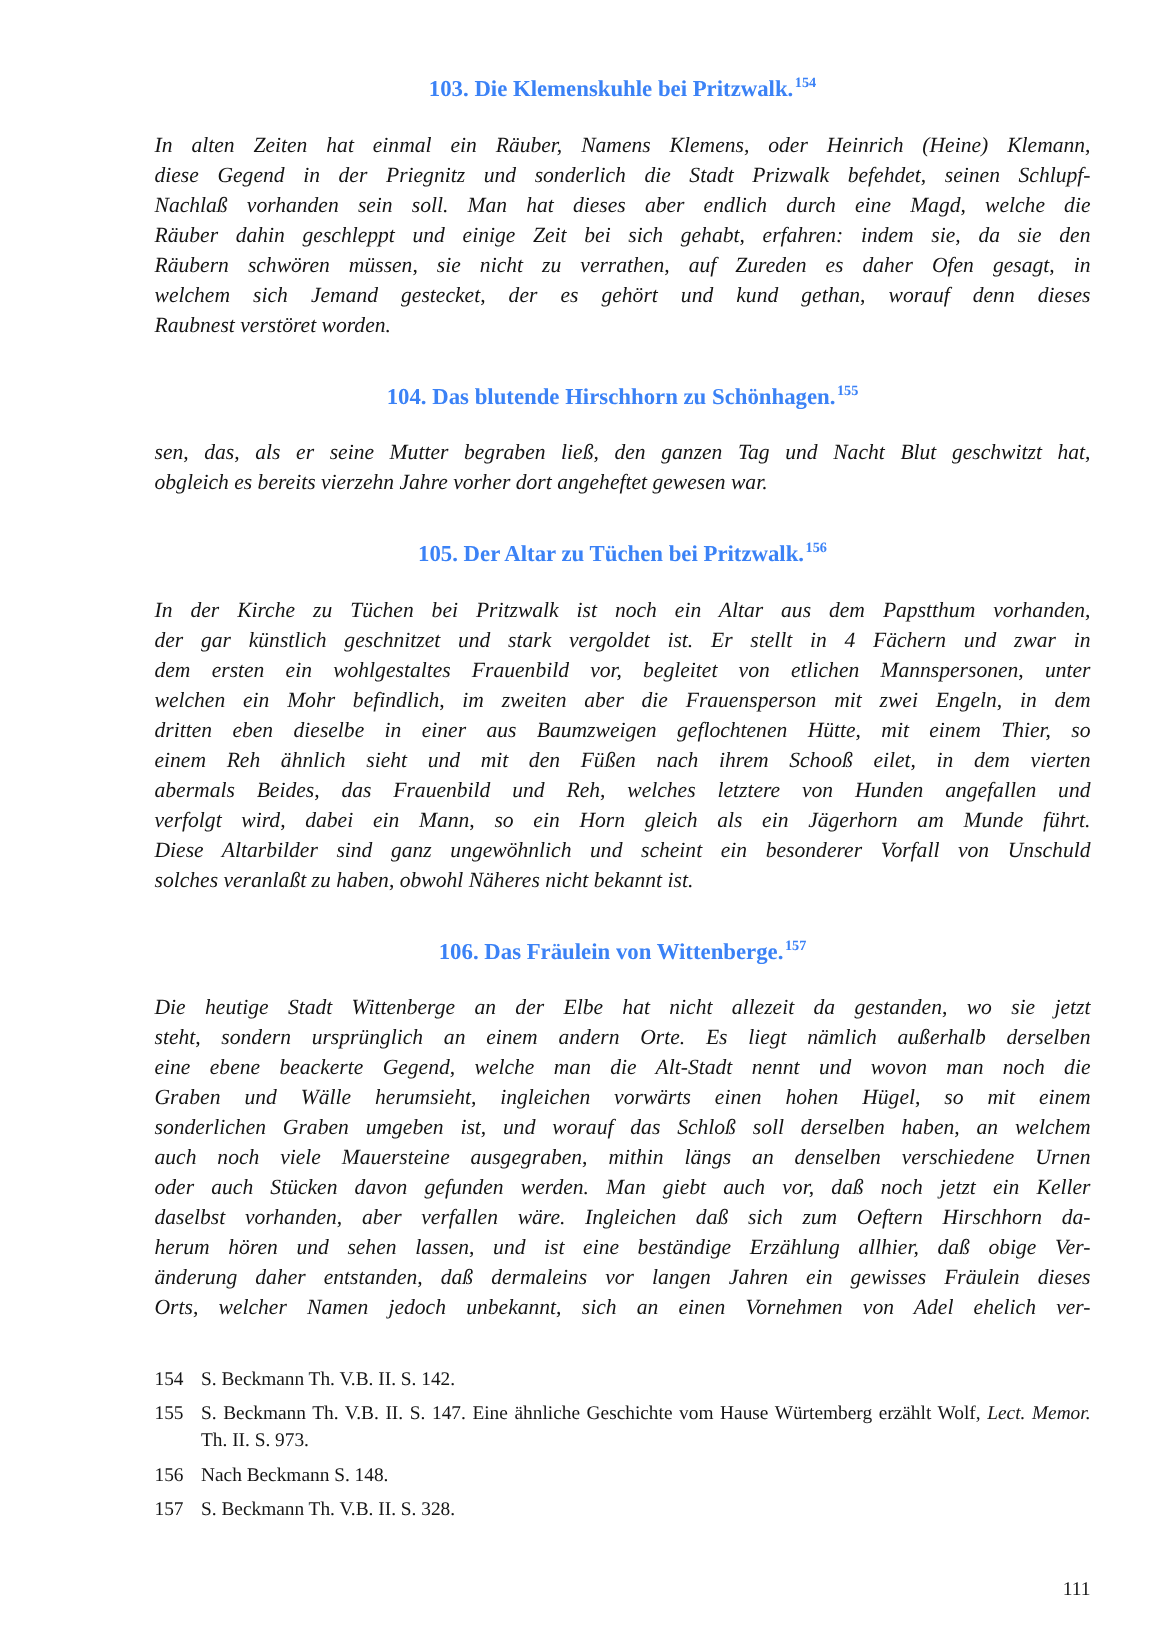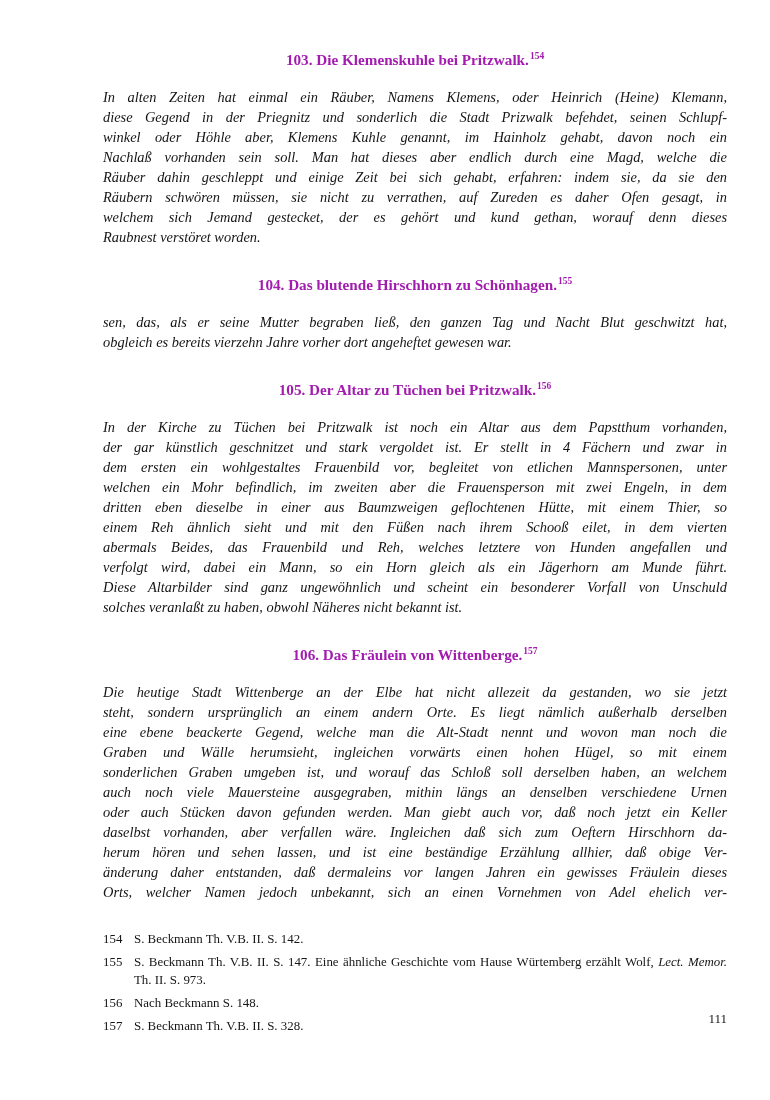"103. Die Klemenskuhle bei Pritzwalk.154" .section-heading { color: #a21caf -> #3b82f6 }
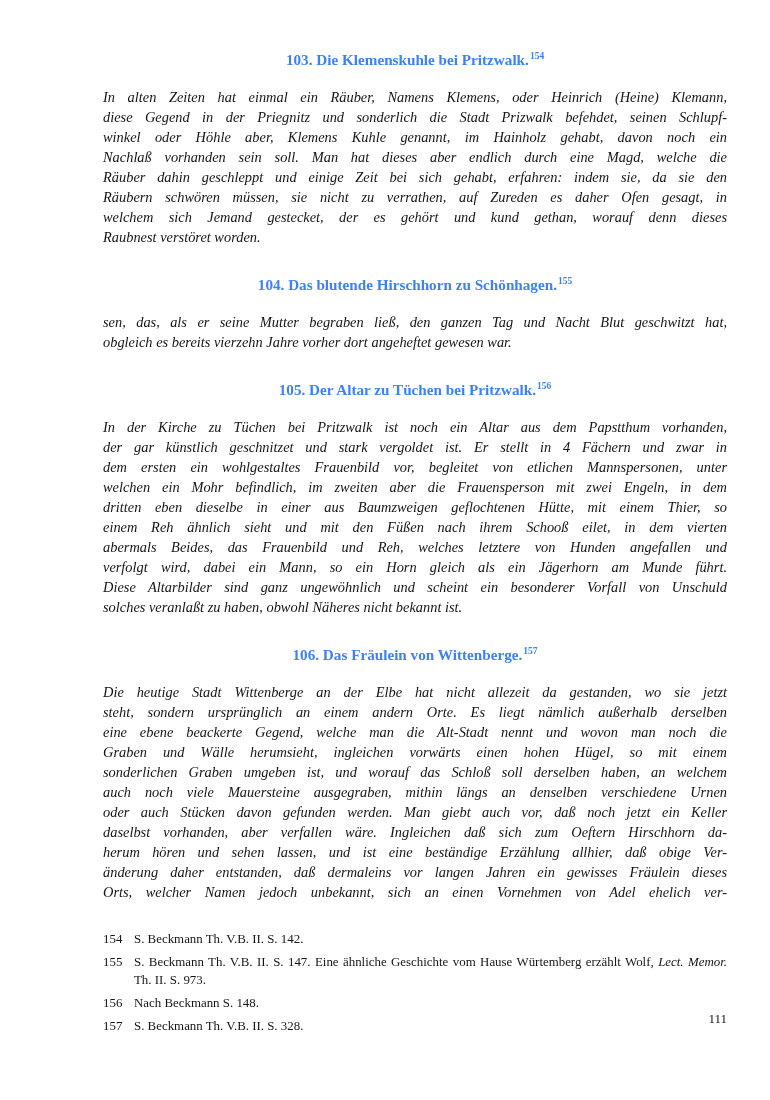"winkel oder Höhle aber, Klemens" div.line { html: <div>winkel oder Höhle aber, Klemens Kuhle genannt, im Hainholz gehabt, davon noch ein</div> -> none }
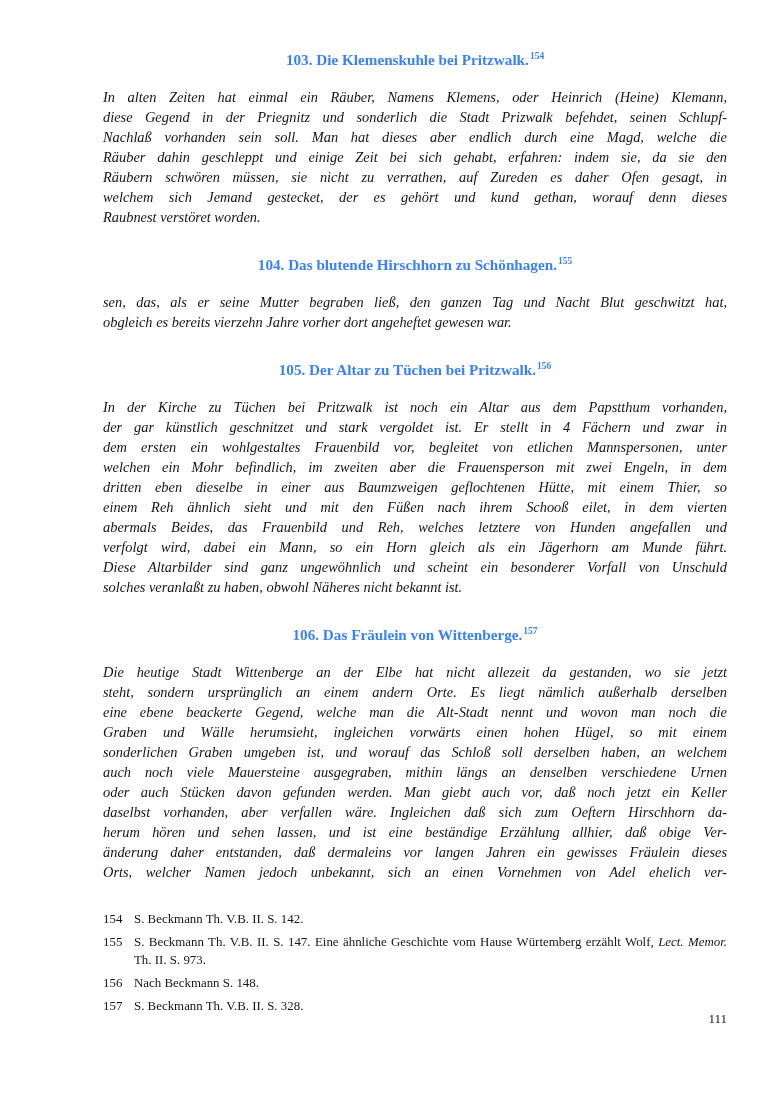"111" .page-num { top: 1012px -> 1052px }
